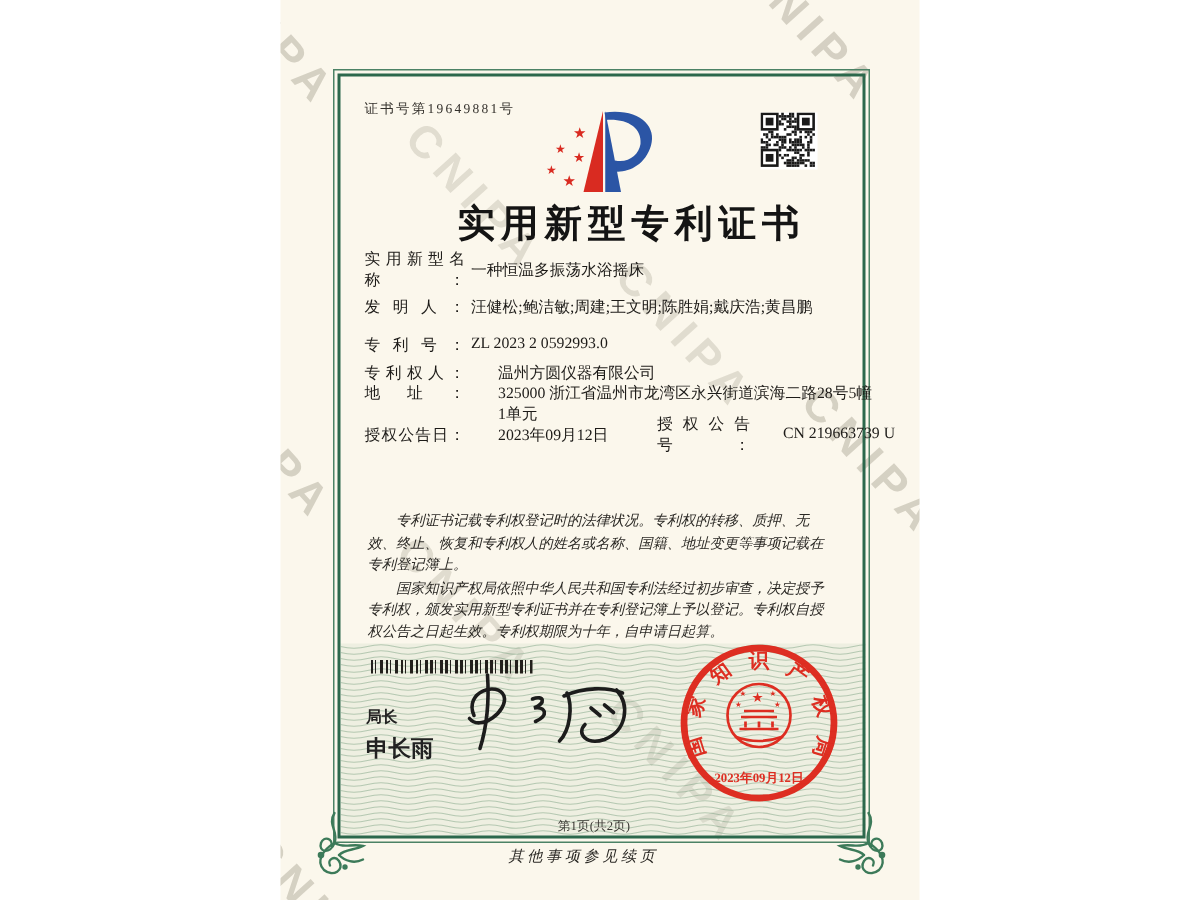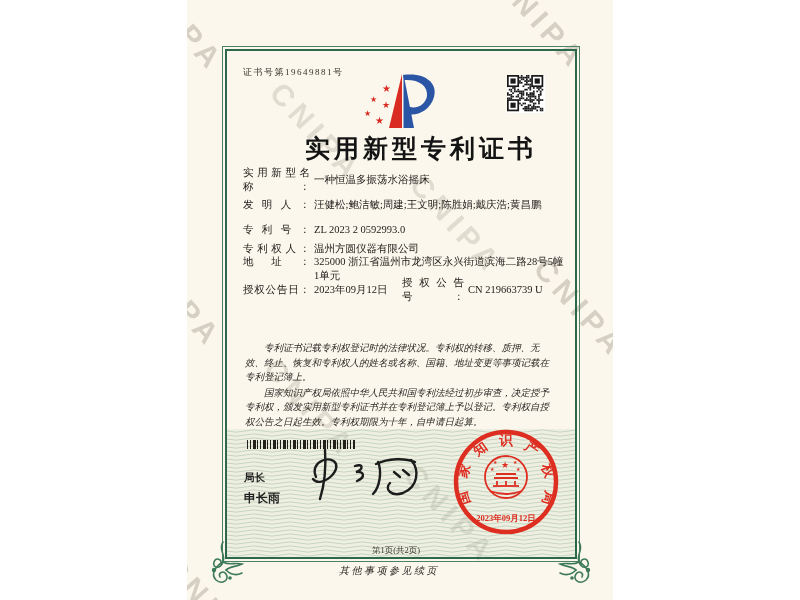"专利权人：" .row.tight { gap: none -> 18px }
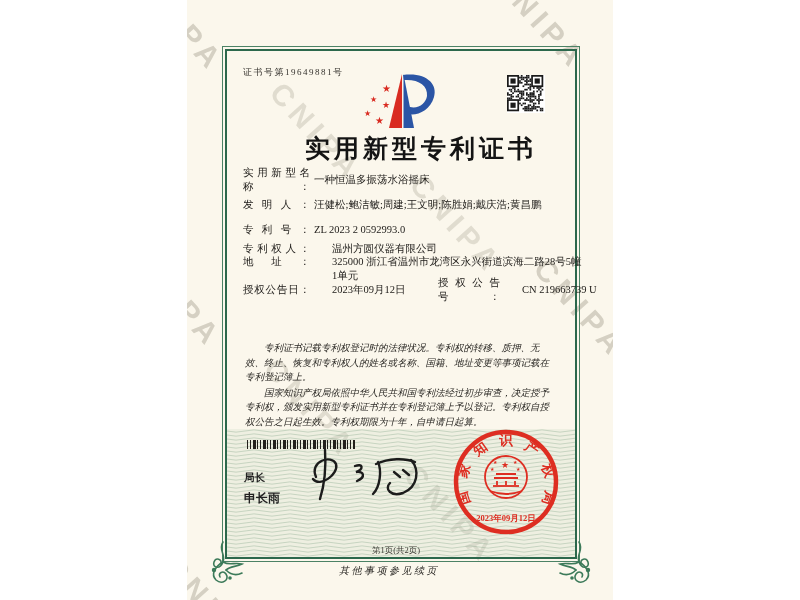"申长雨" .sig-name { font-size: 12px -> 15px }
